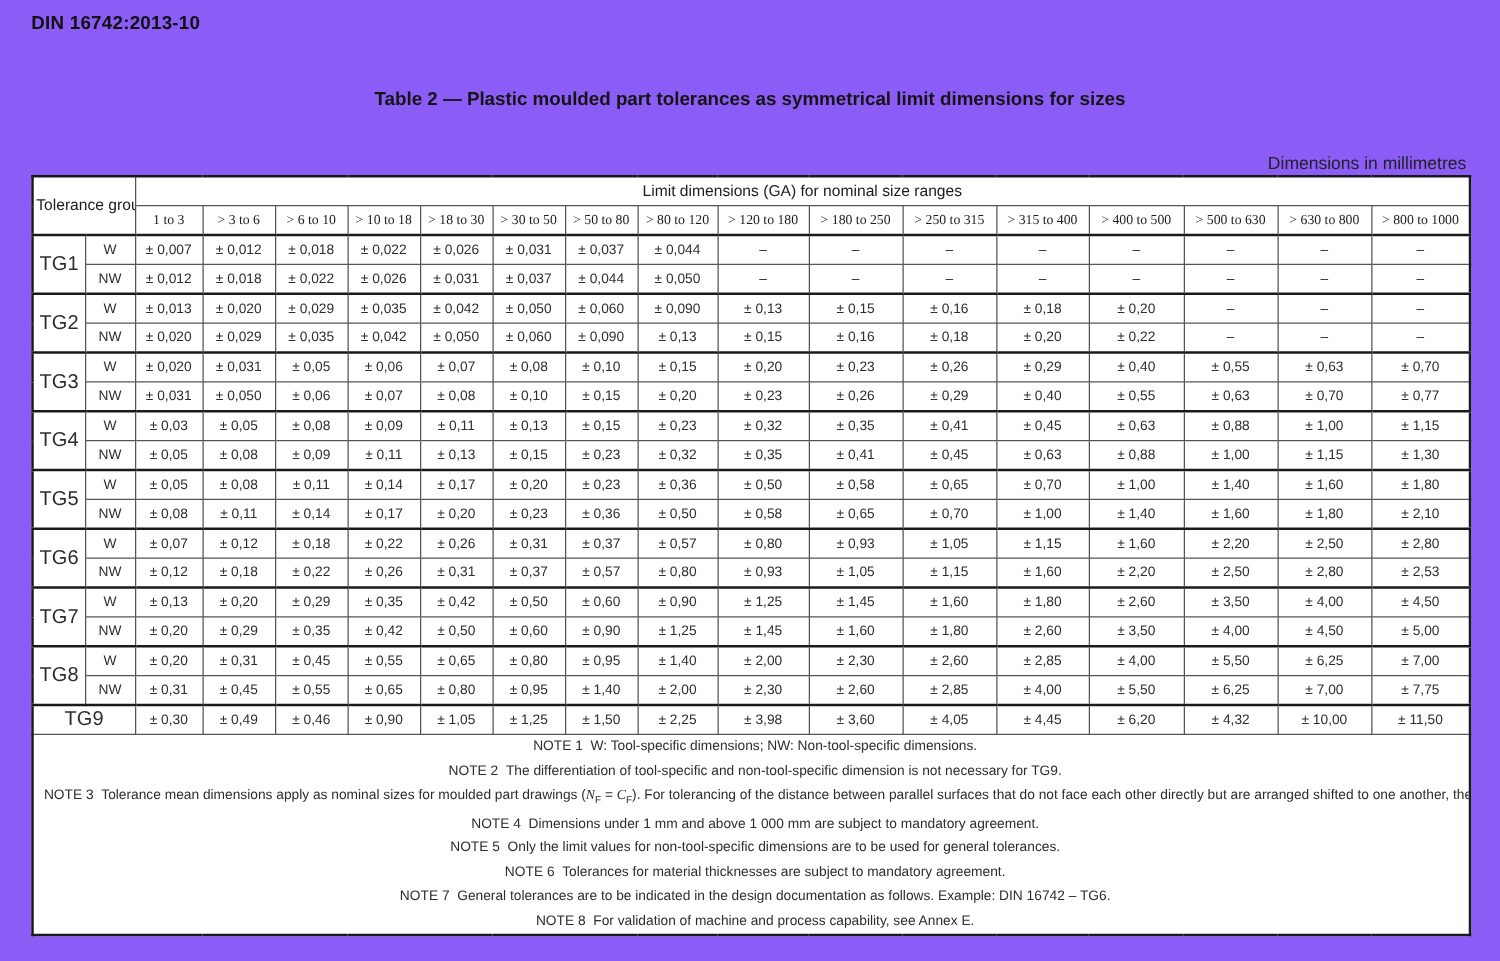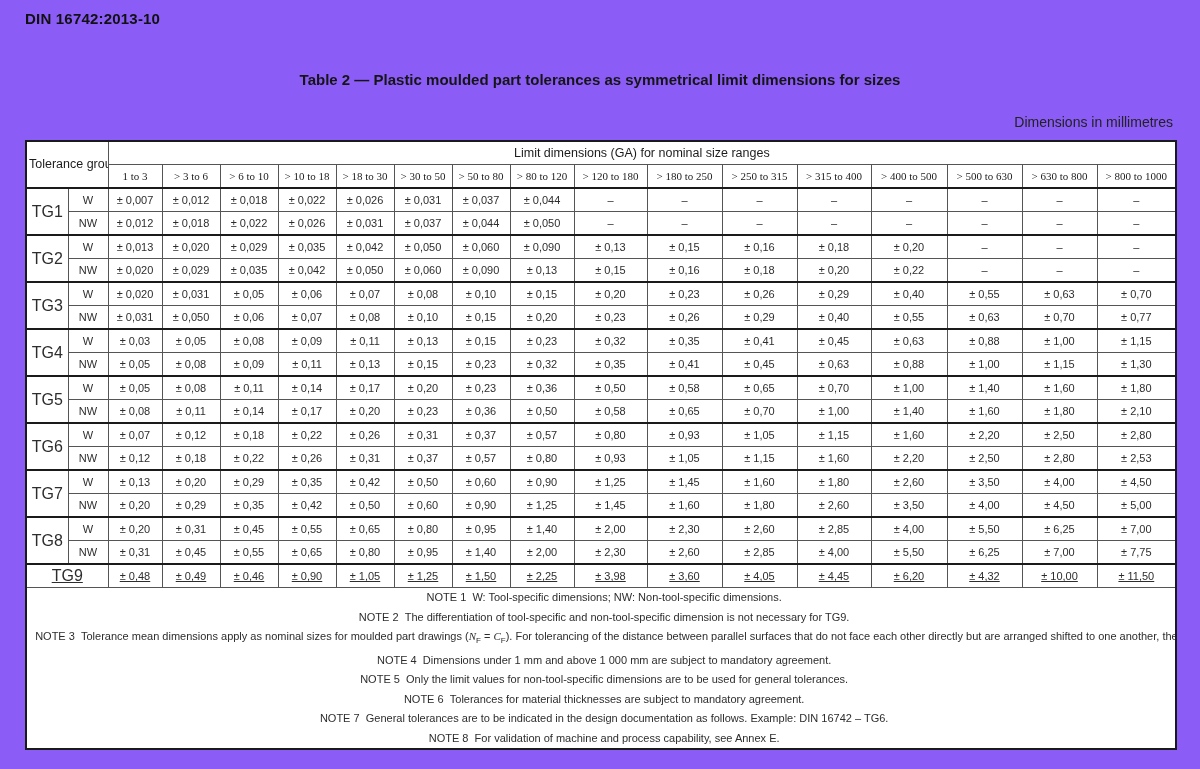"Dimensions in millimetres" .dims-note { top: 114px -> 122px }
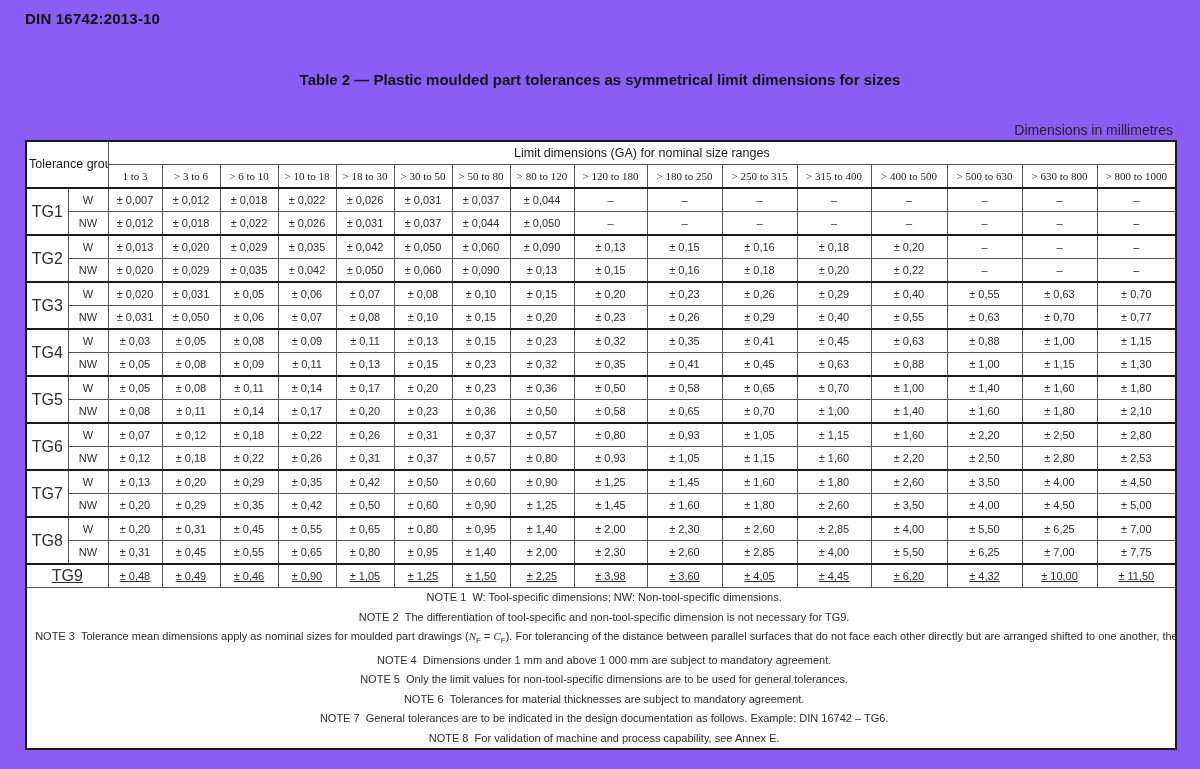"TG9" tr.tg9-row td { text-decoration: underline -> none }
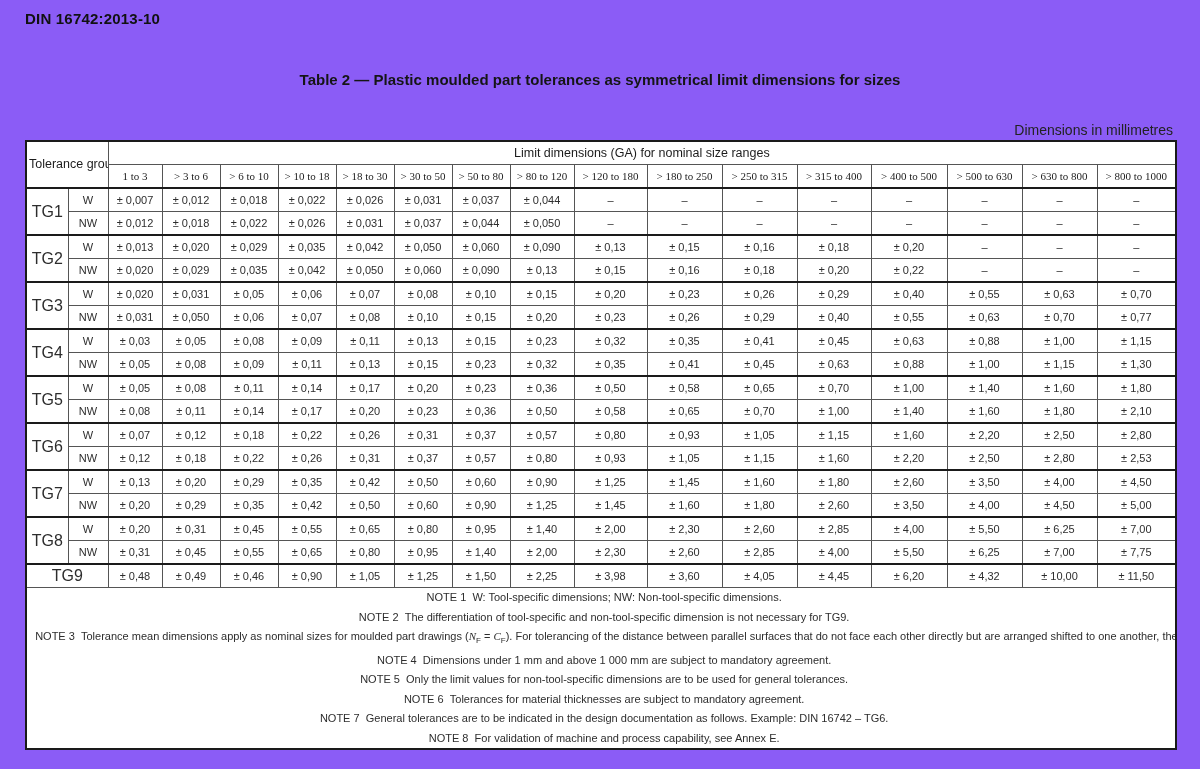"± 0,48" td { text: 0,48 -> 0,30 }
